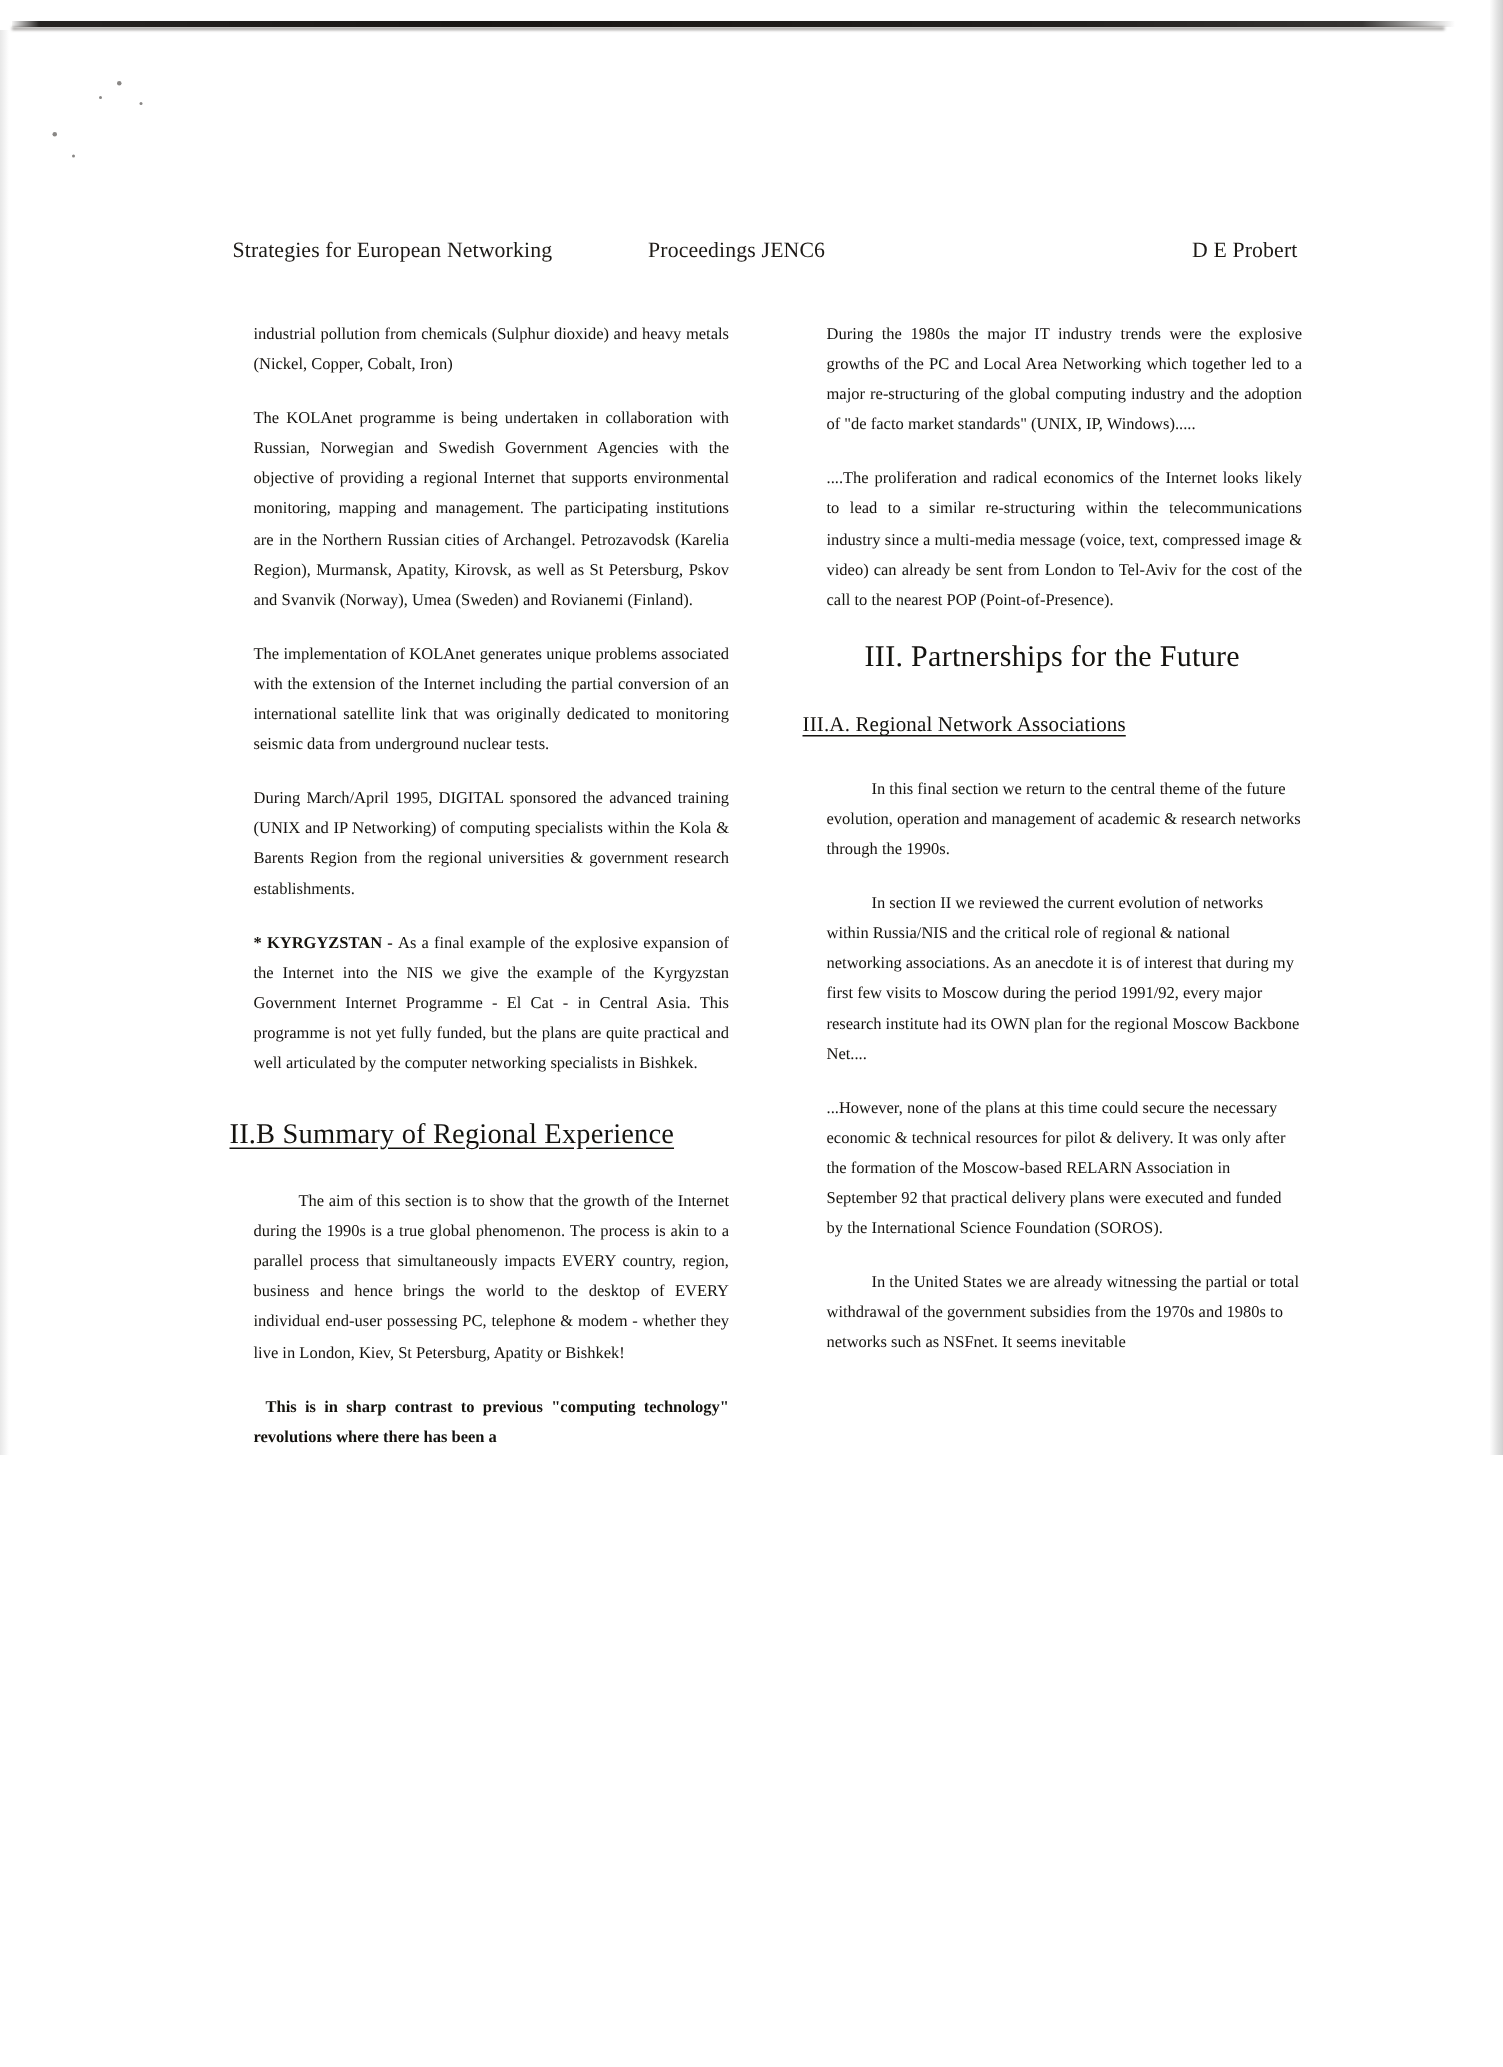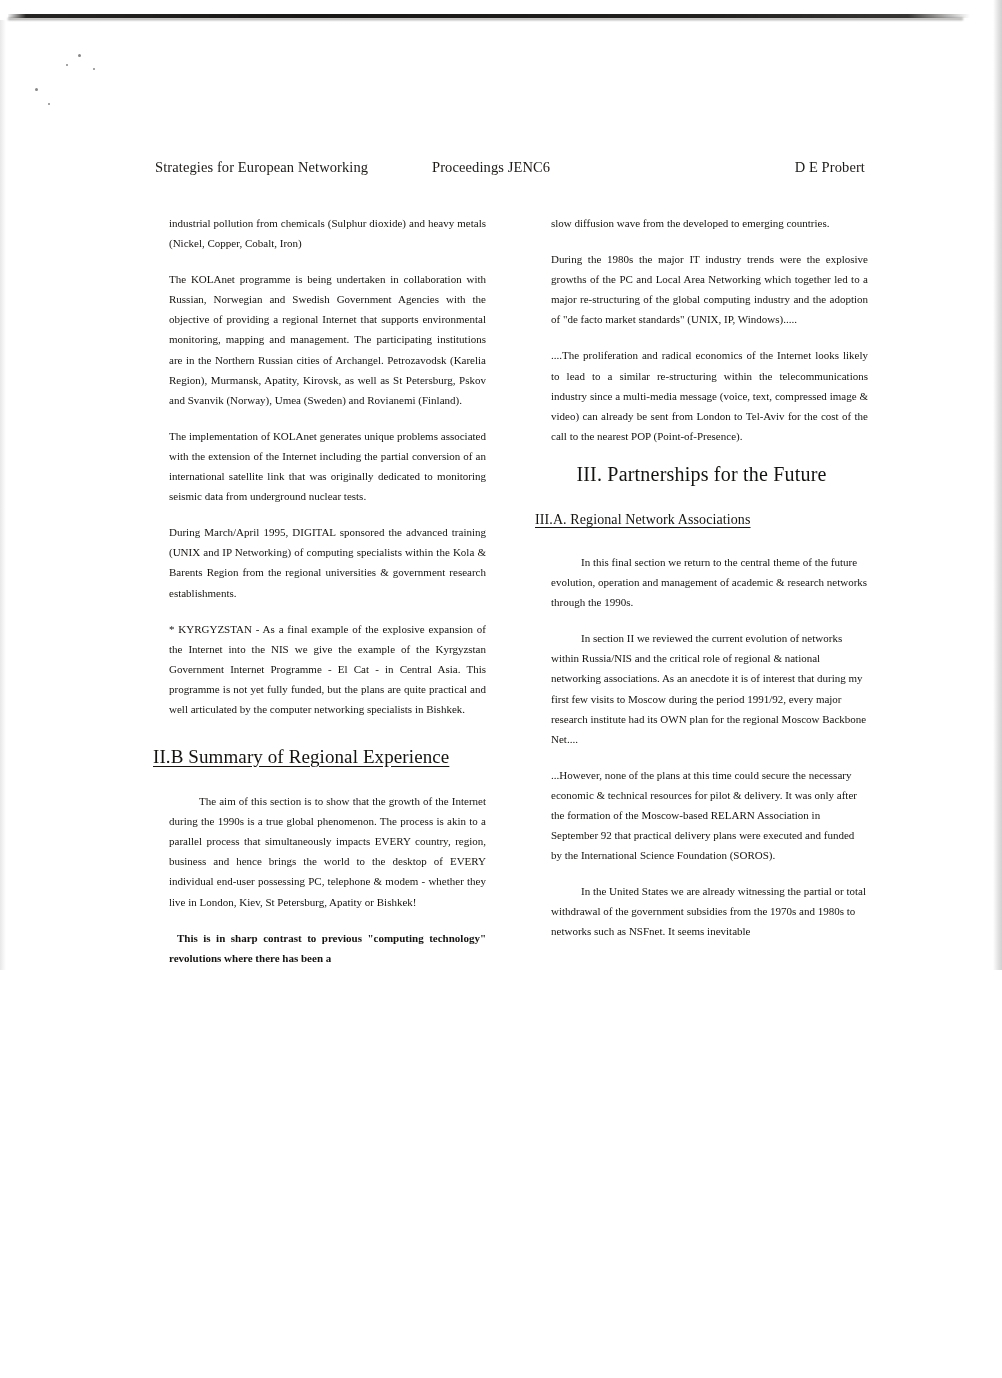"slow diffusion wave from the" p { html: <p>slow diffusion wave from the developed to emerging countries.</p> -> none }
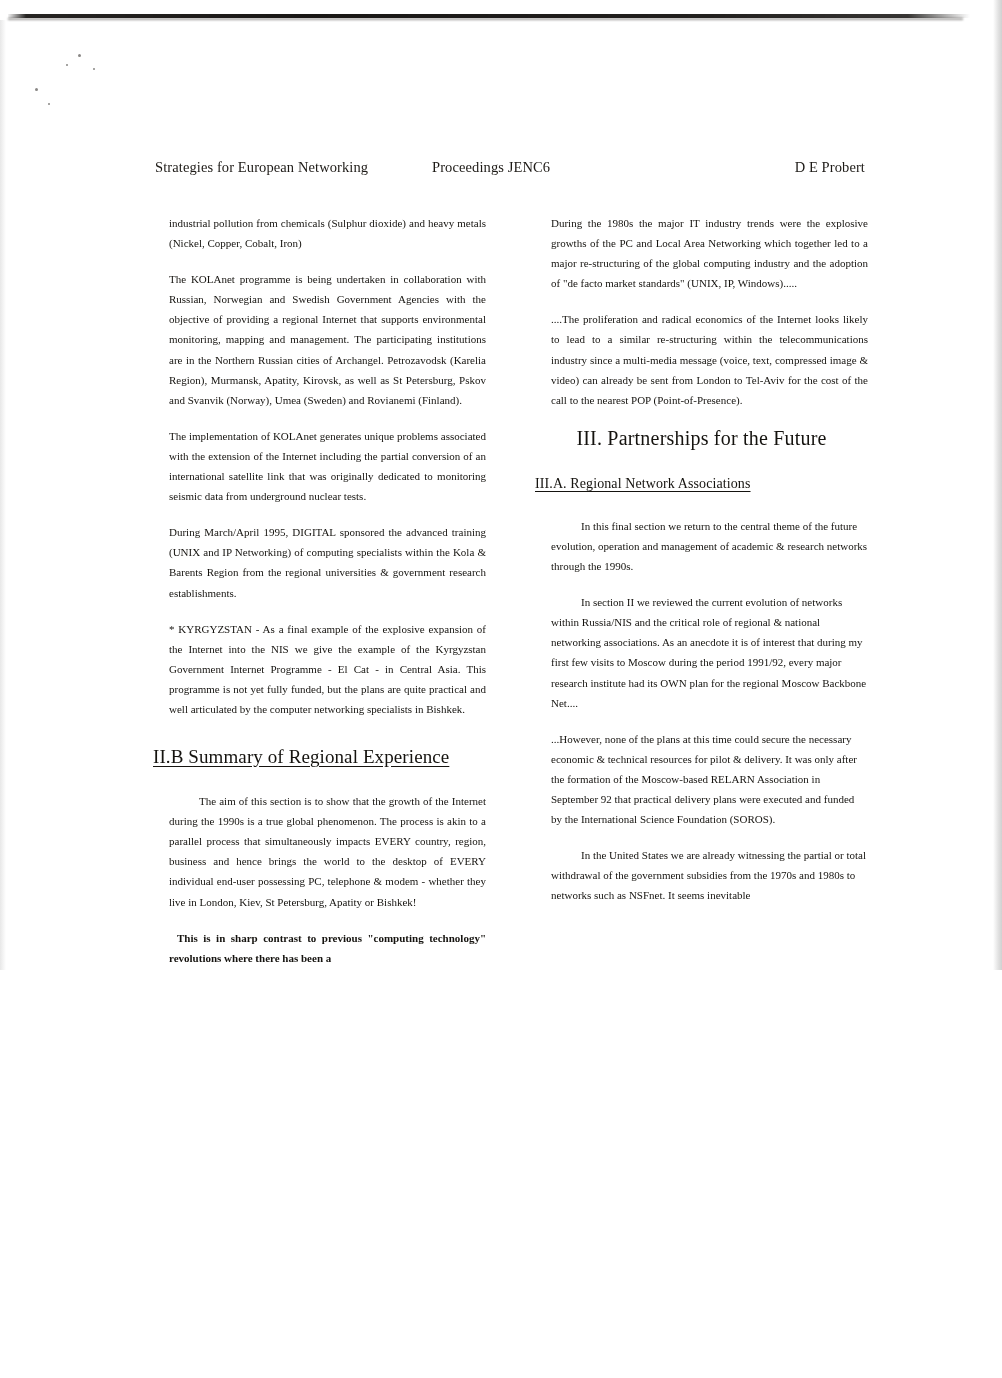"* KYRGYZSTAN -" .bold { font-weight: normal -> bold }
